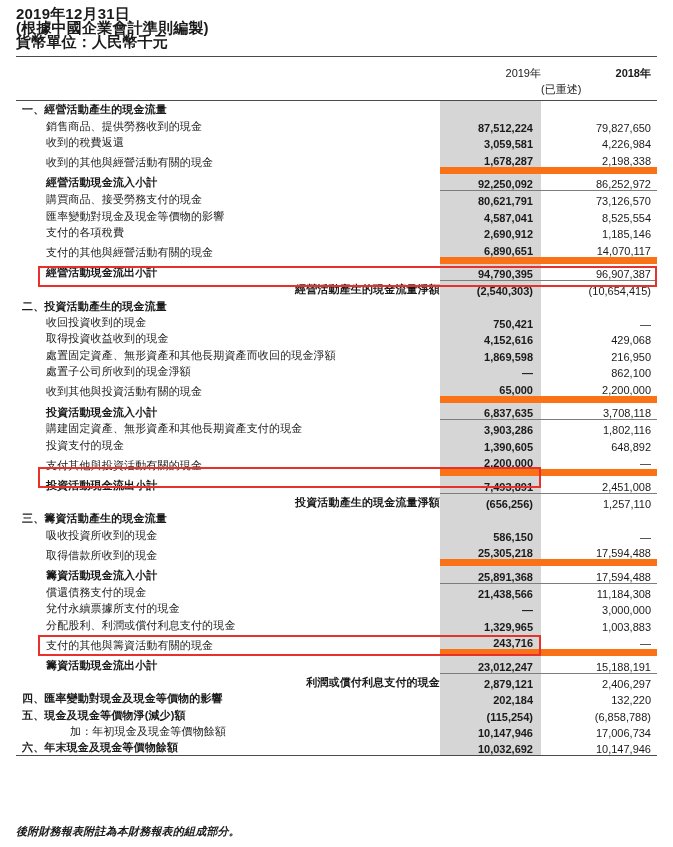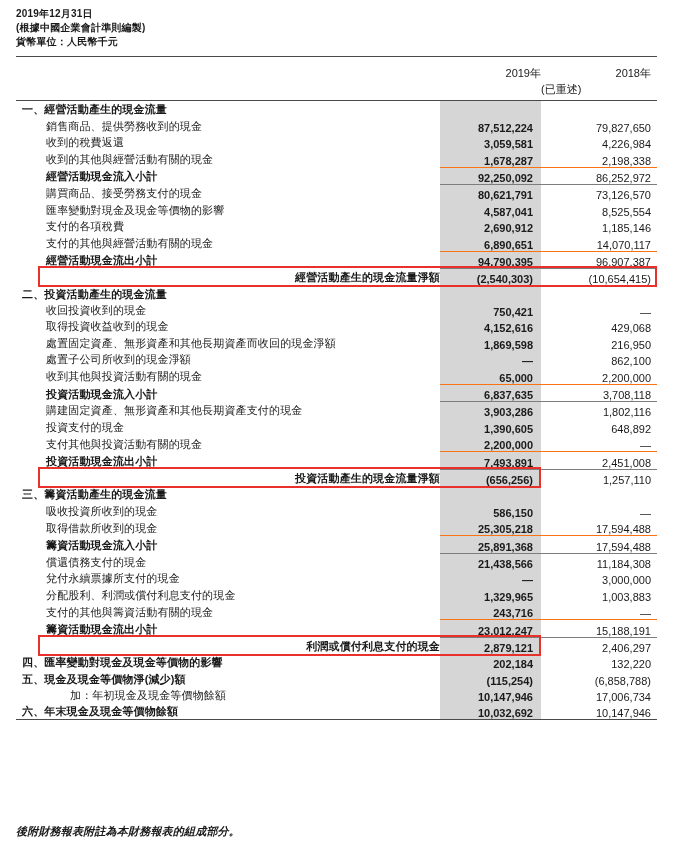"2019年12月31日" .doc-head { font-size: 10px -> 15px }
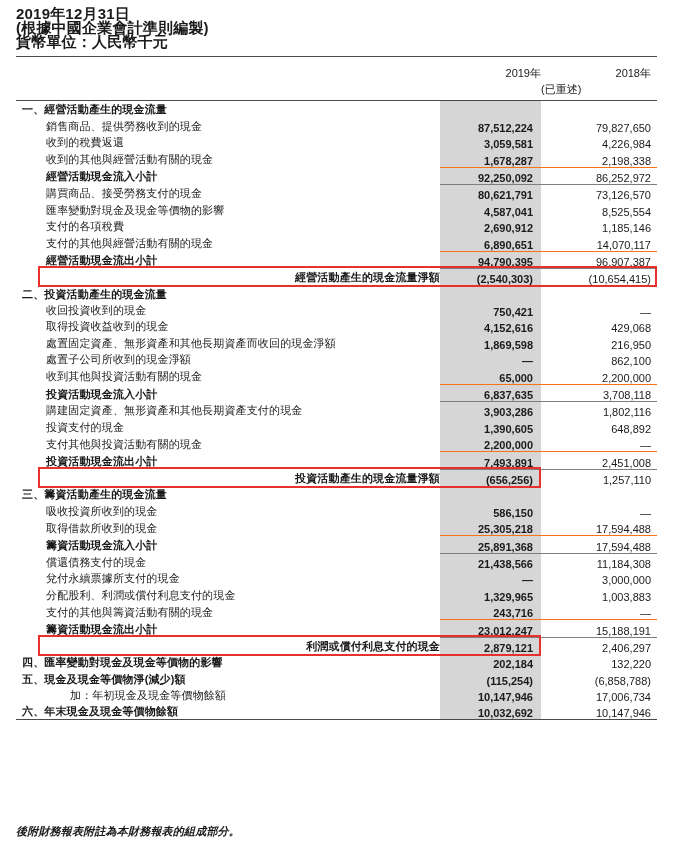"2018年" .hdr-cell.y2 { font-weight: normal -> bold }
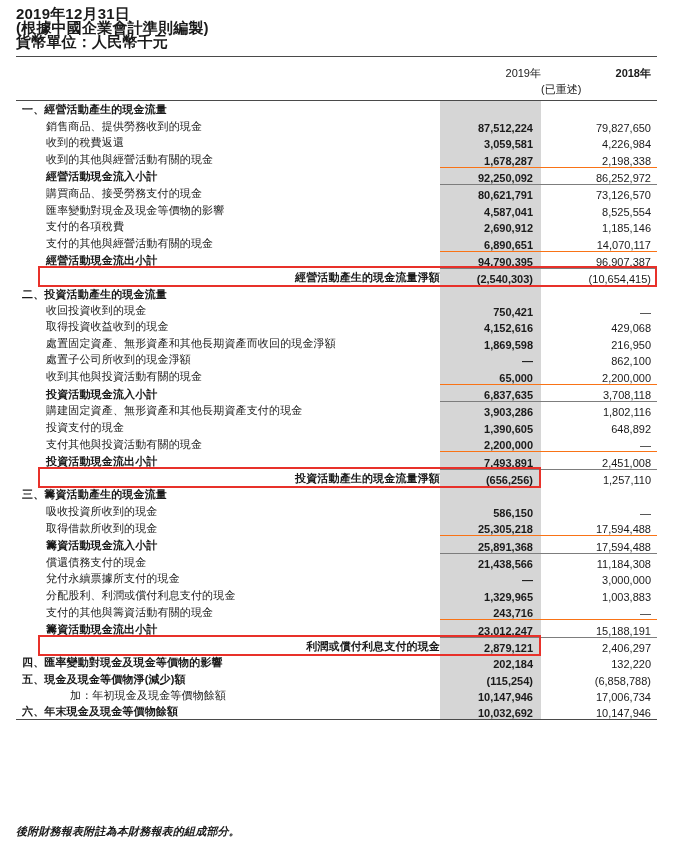"92,250,092" .rule-above .num { border-top: 1px solid #f97316 -> 7px solid #f97316 }
